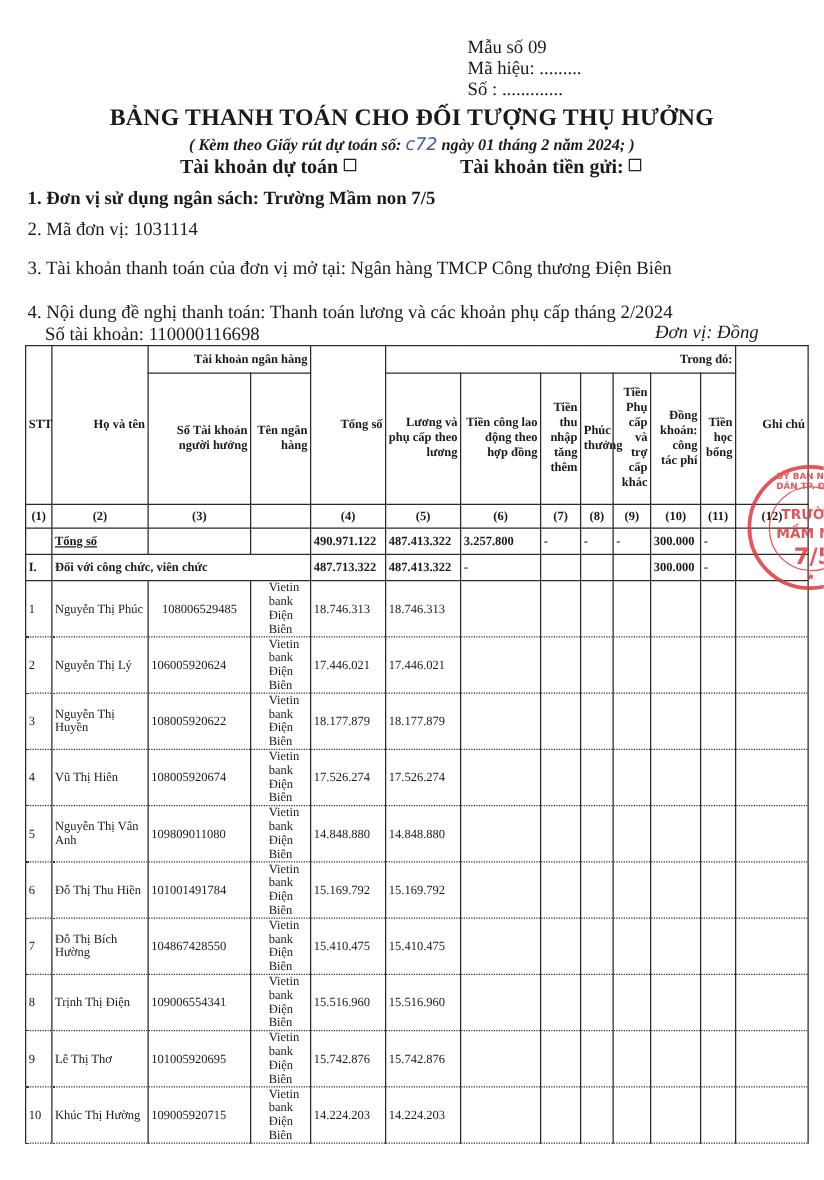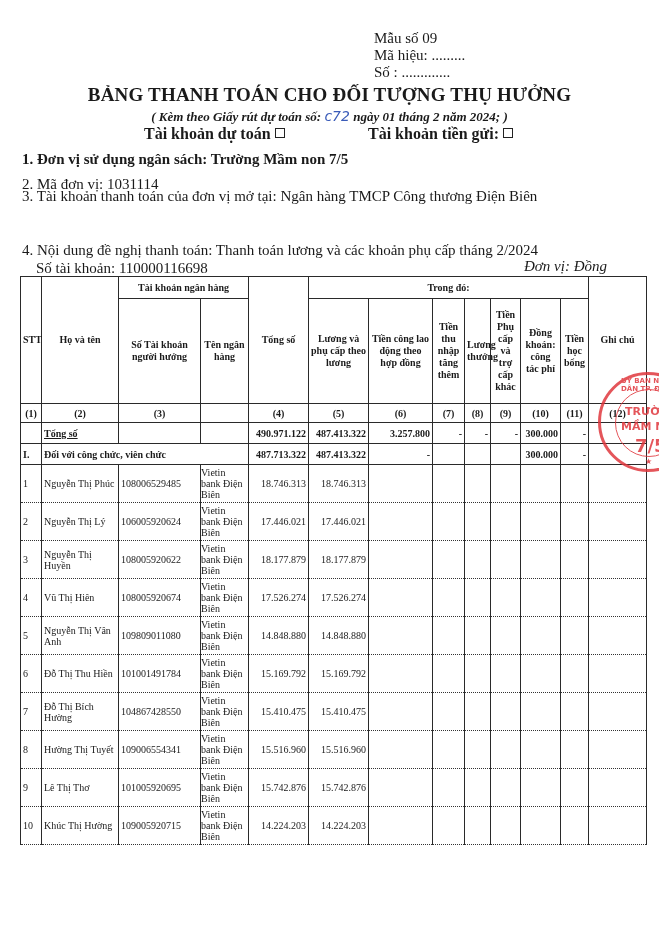"3. Tài khoản thanh toán" div.abs { top: 187px -> 206px }
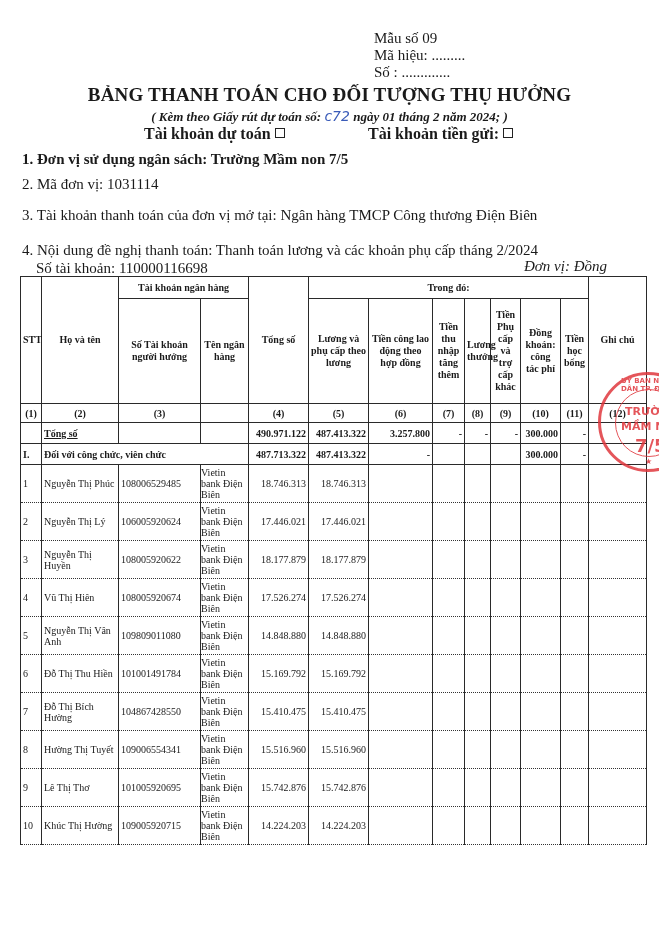"Tài khoản ngân hàng" table.pay th { text-align: center -> right }
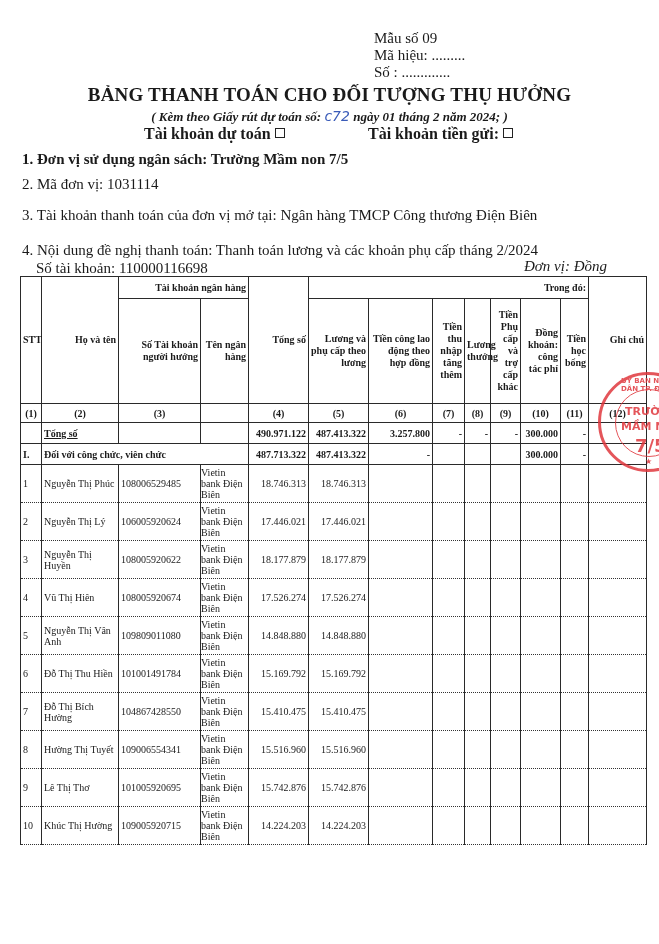"Lương thưởng" th { text: Lương -> Phúc }
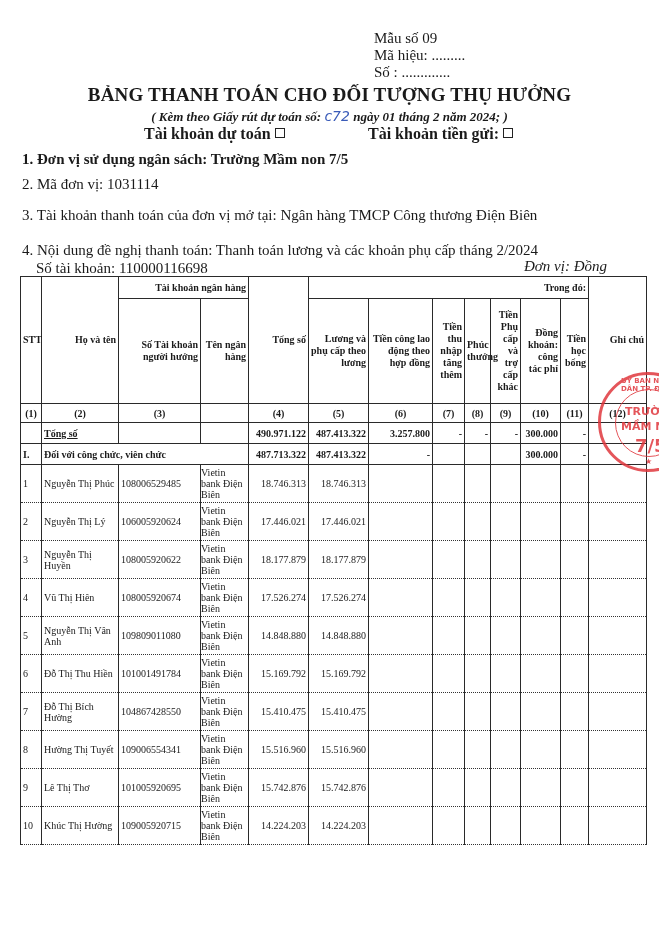"490.971.122" .r { text-align: right -> none }
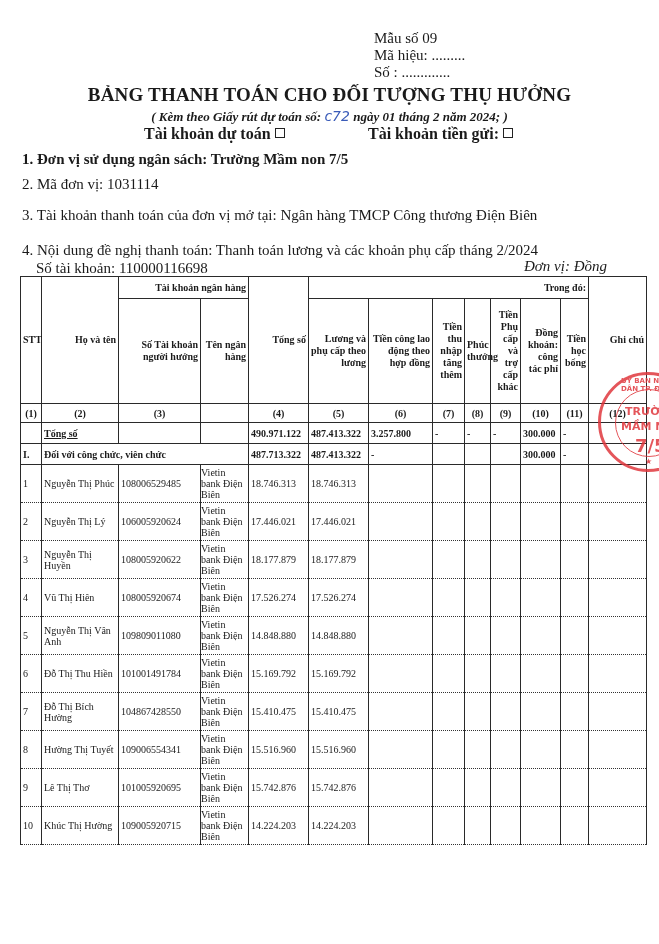"Vietin bank Điện Biên" table.pay tr.data td.bank { padding-left: 0 -> 14px }
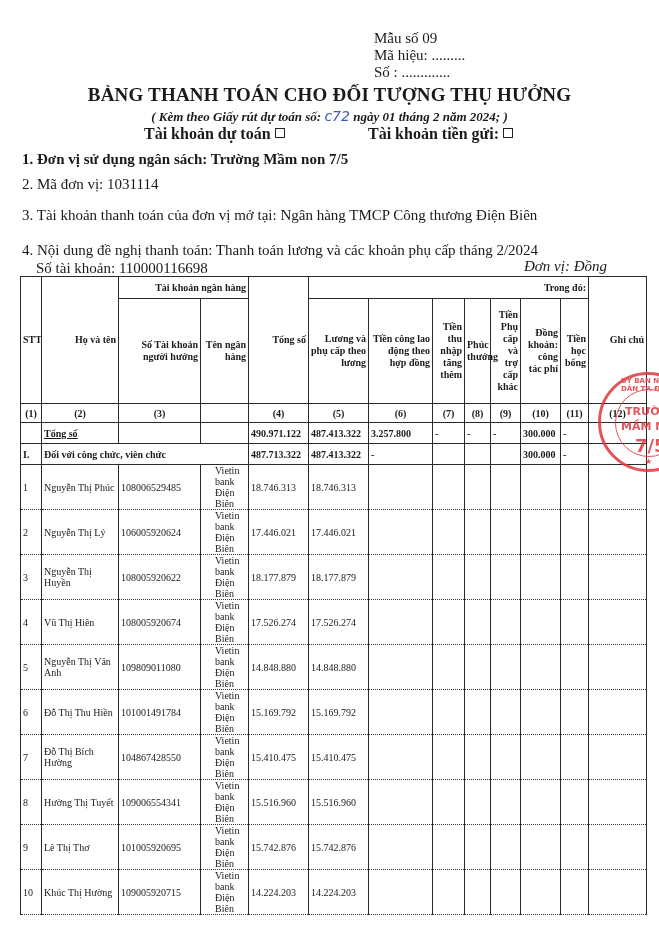"108006529485" .c { text-align: none -> center }
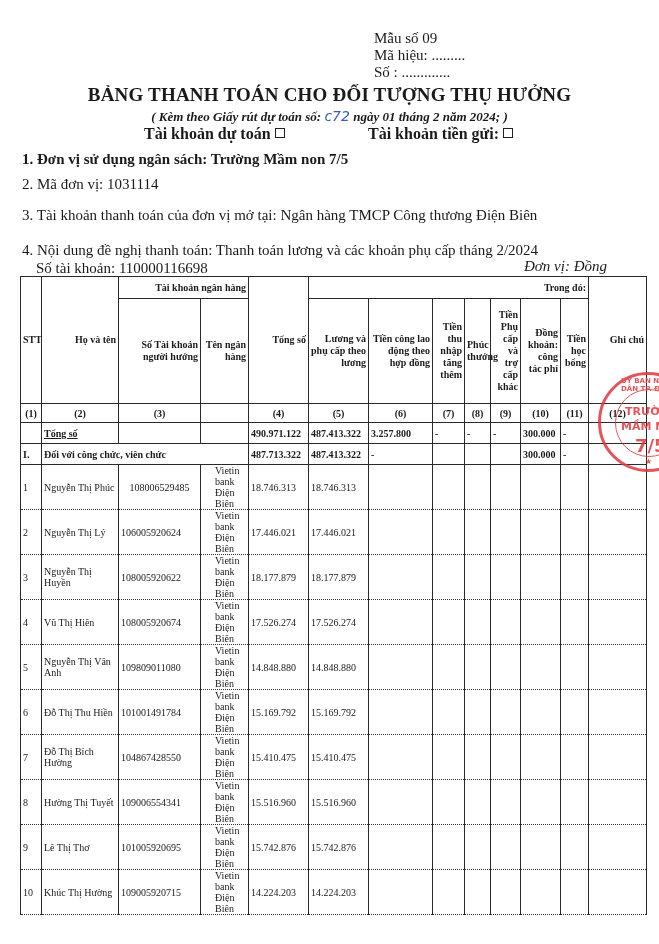"Hường Thị Tuyết" td { text: Hường Thị Tuyết -> Trịnh Thị Điện }
